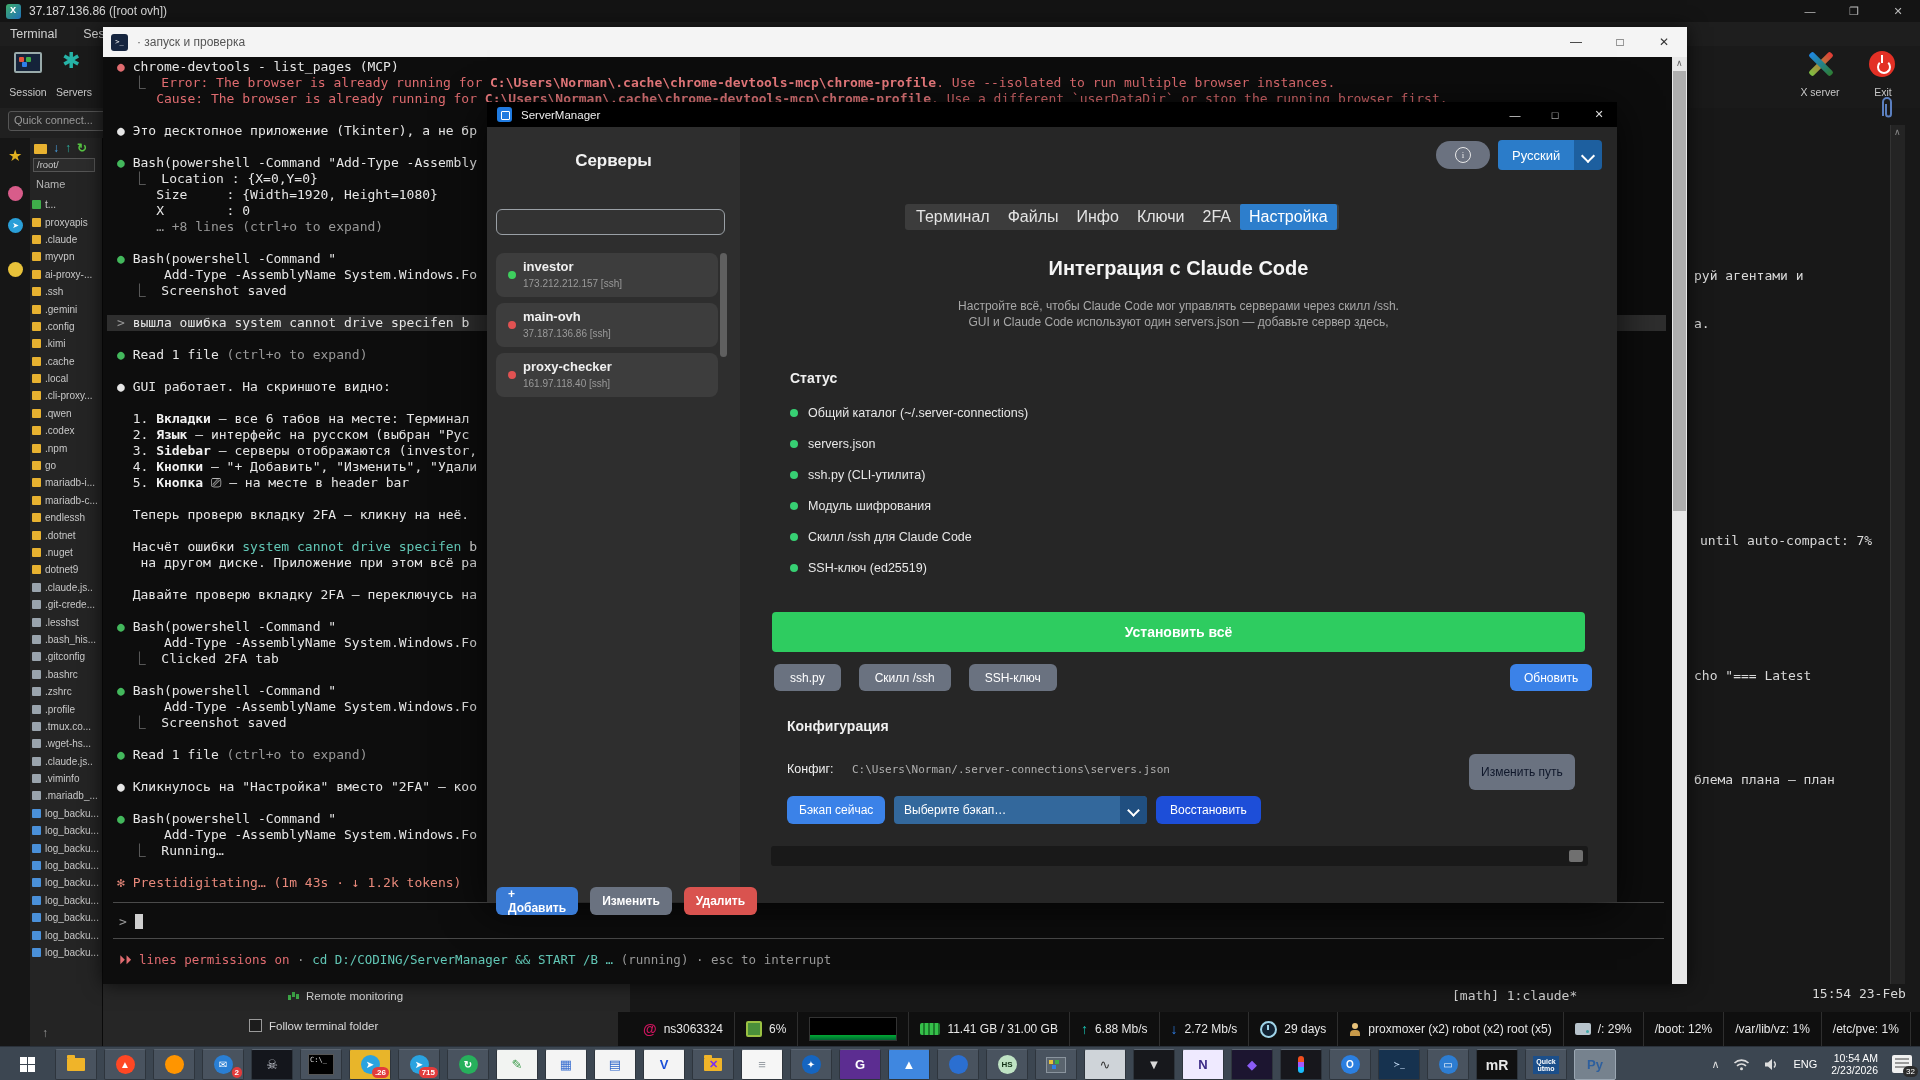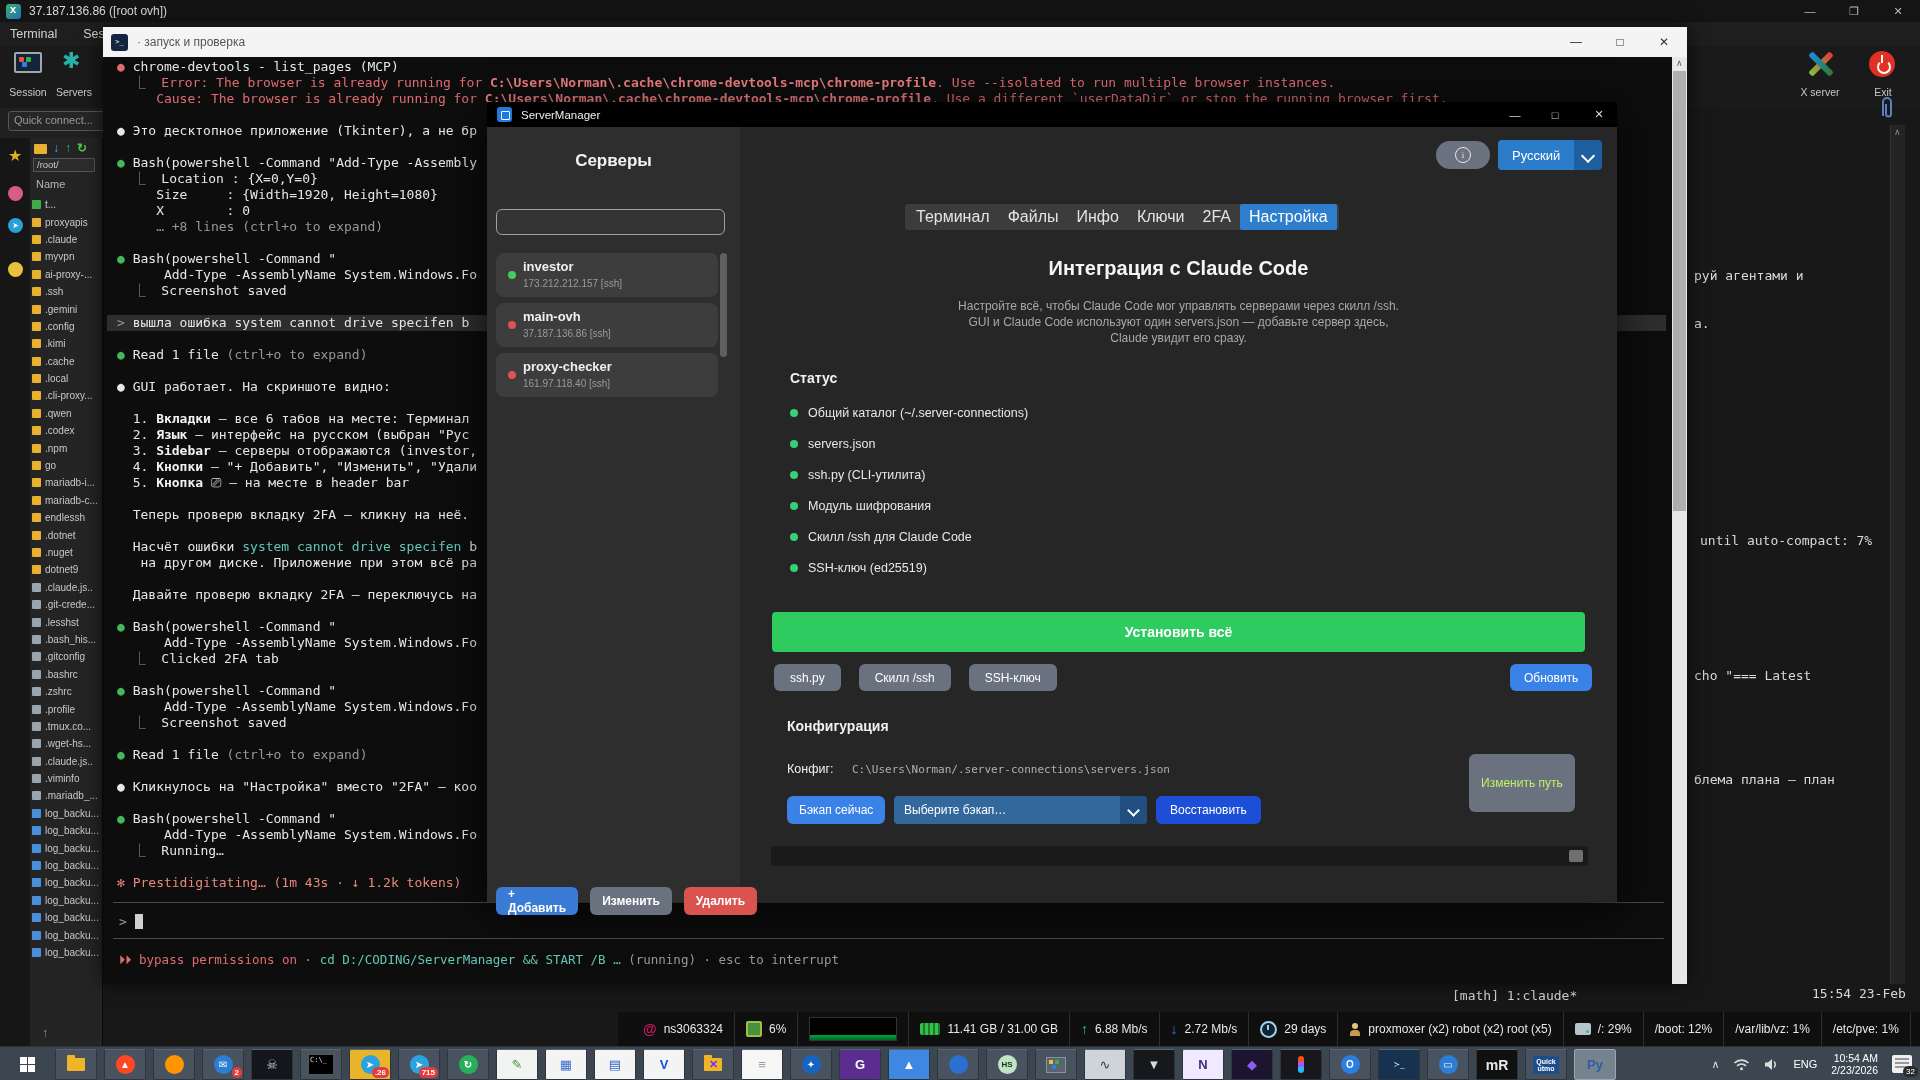"Claude увидит его сразу." div { html: <div>Claude увидит его сразу.</div> -> none }
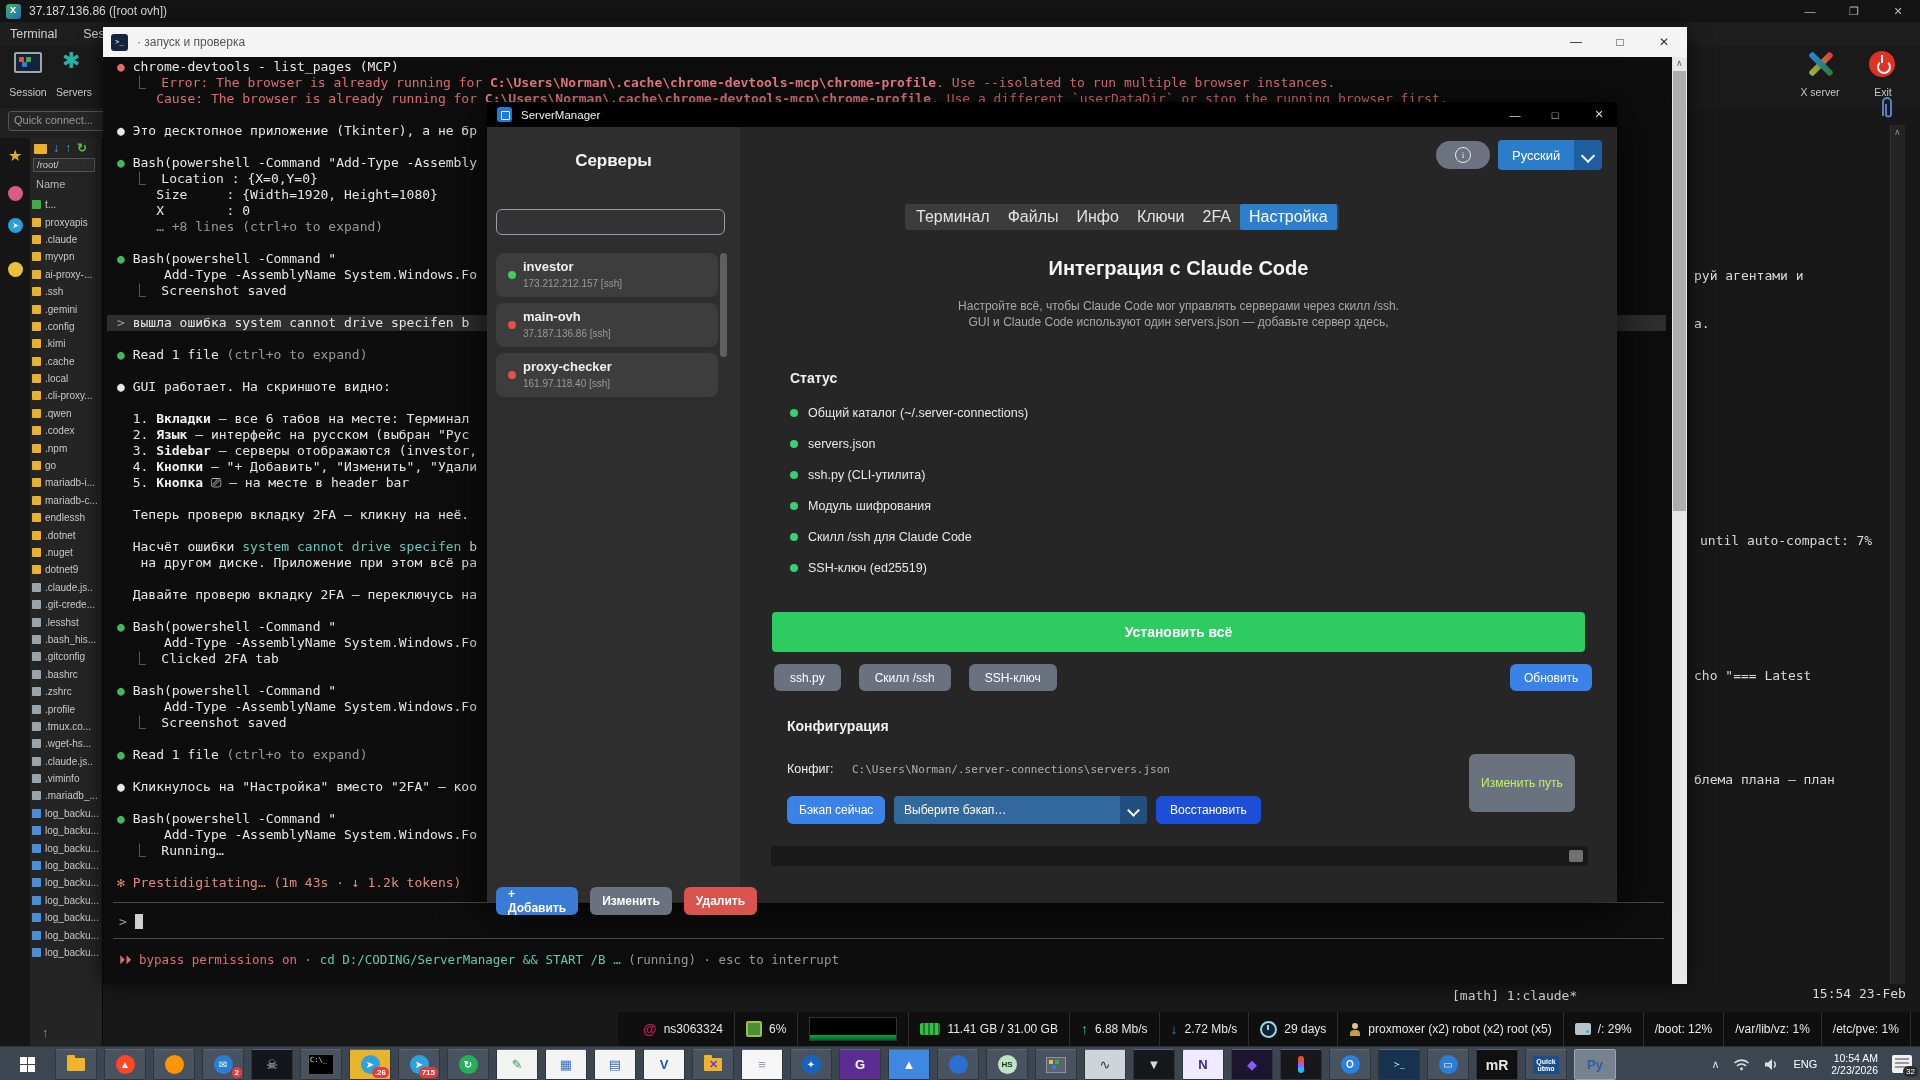"Изменить путь" #sm-changepath { color: #bef264 -> #0f172a; height: 26px -> 36px; padding: 16px 12px -> 0 12px }
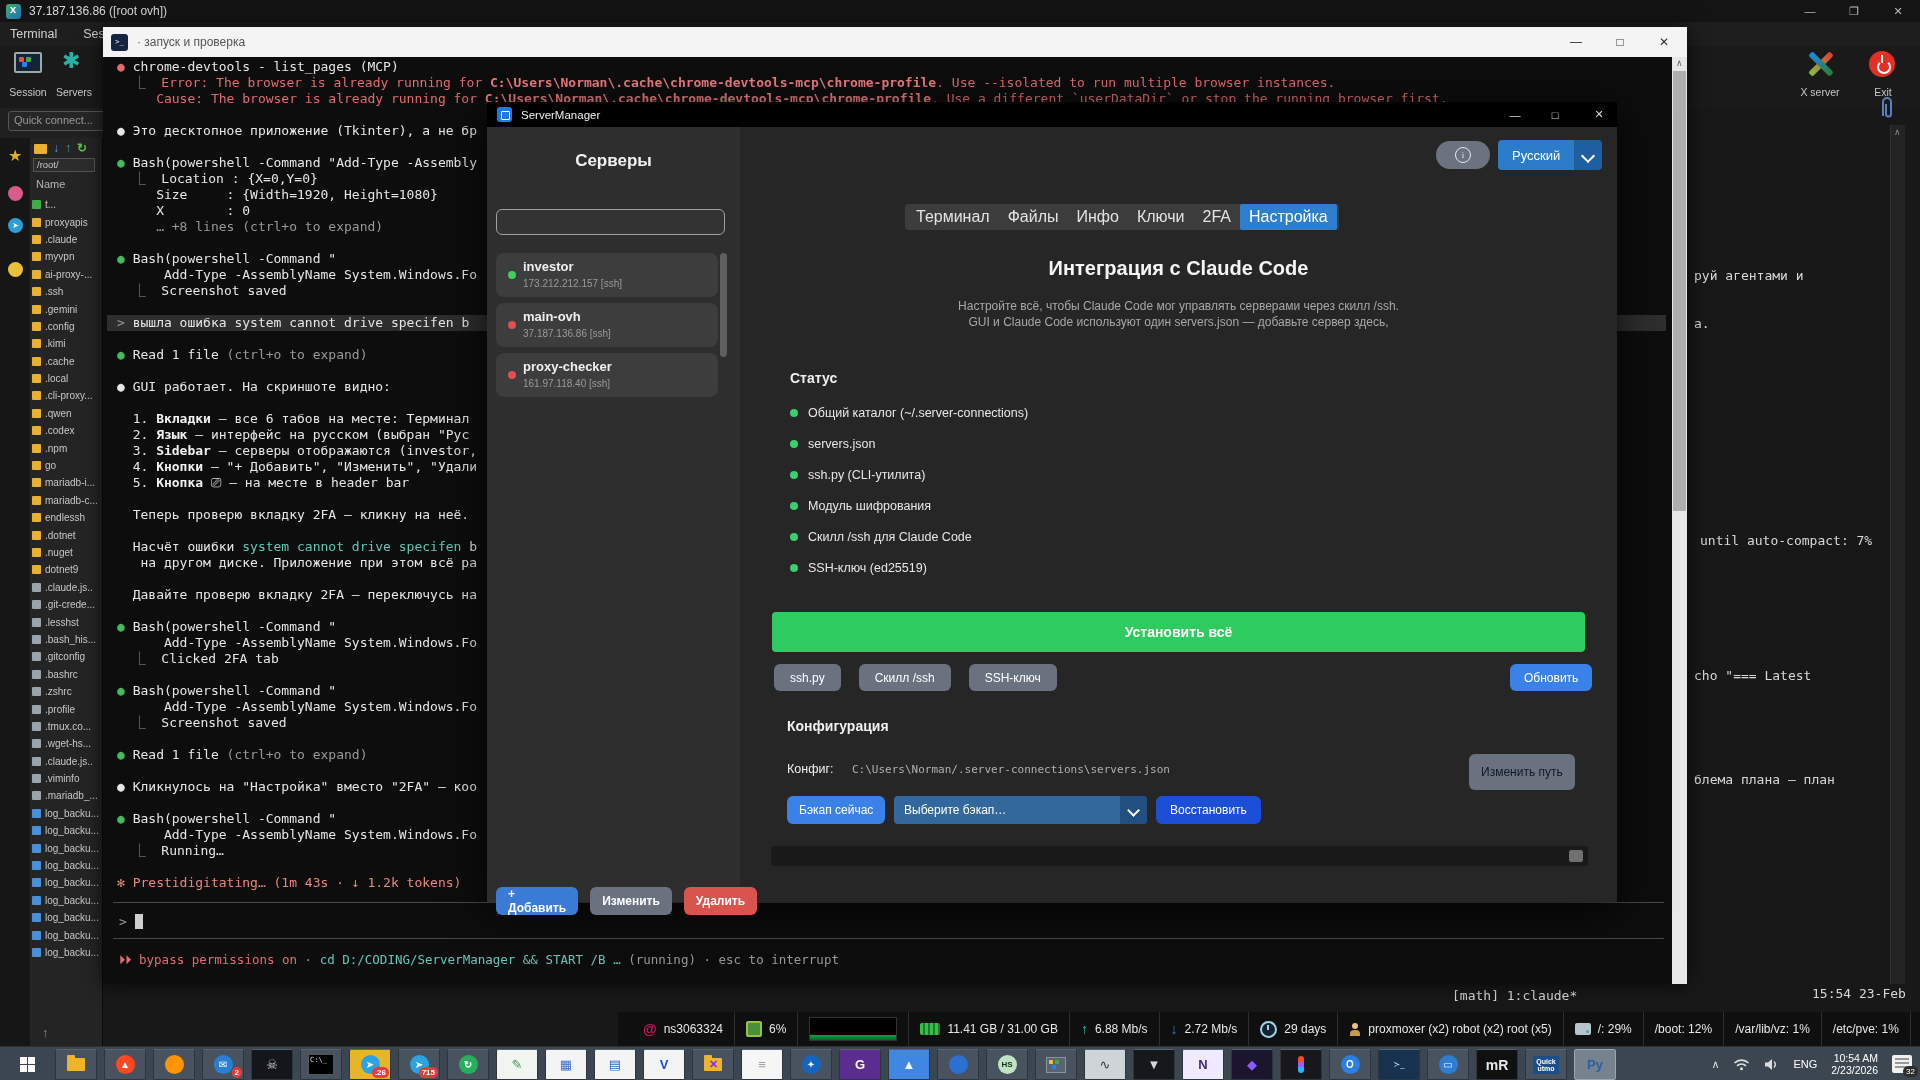"⏵⏵ bypass permissions on" span.s-r { text: bypass -> lines }
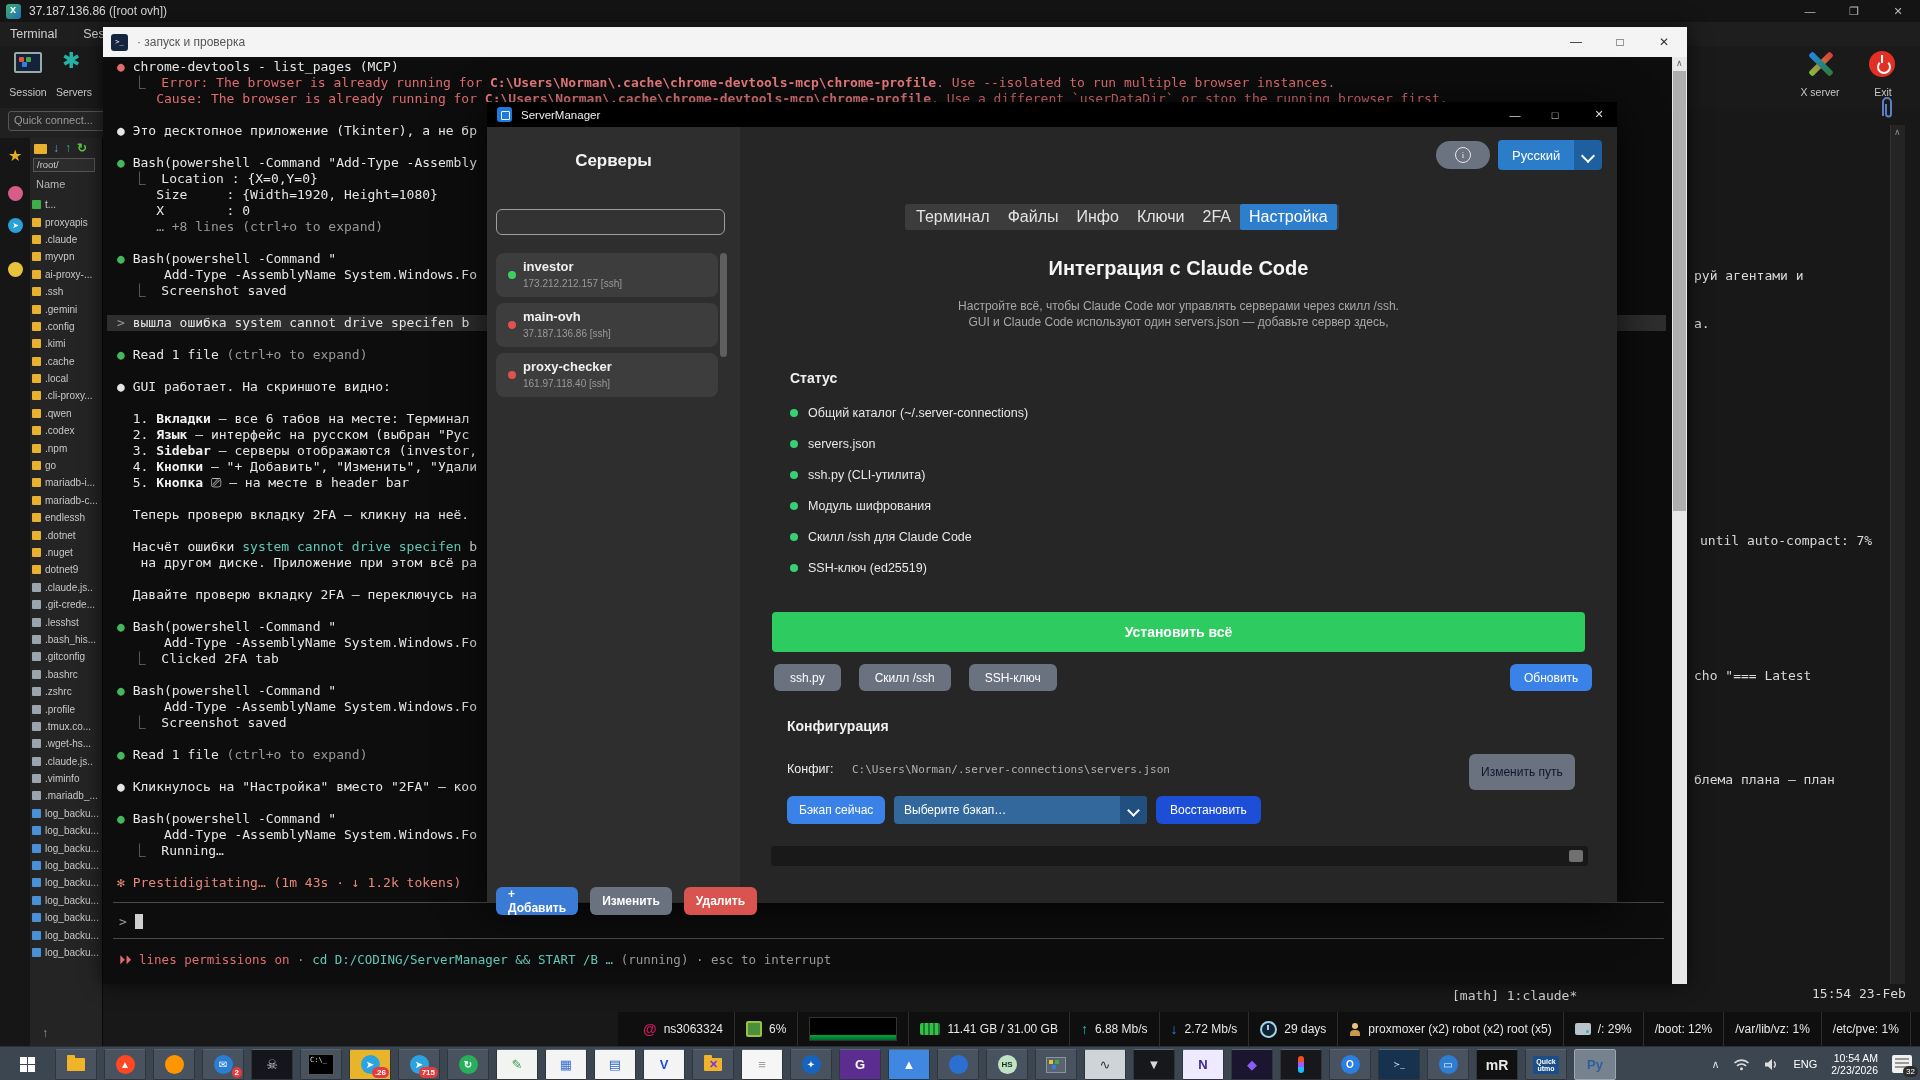"Remote monitoring" div.abs { html: none -> <div> <div> <span></span><span>Remote monitoring</span> </div> <div> <span></span><span>Follow terminal folder</span> </div> </div> }
